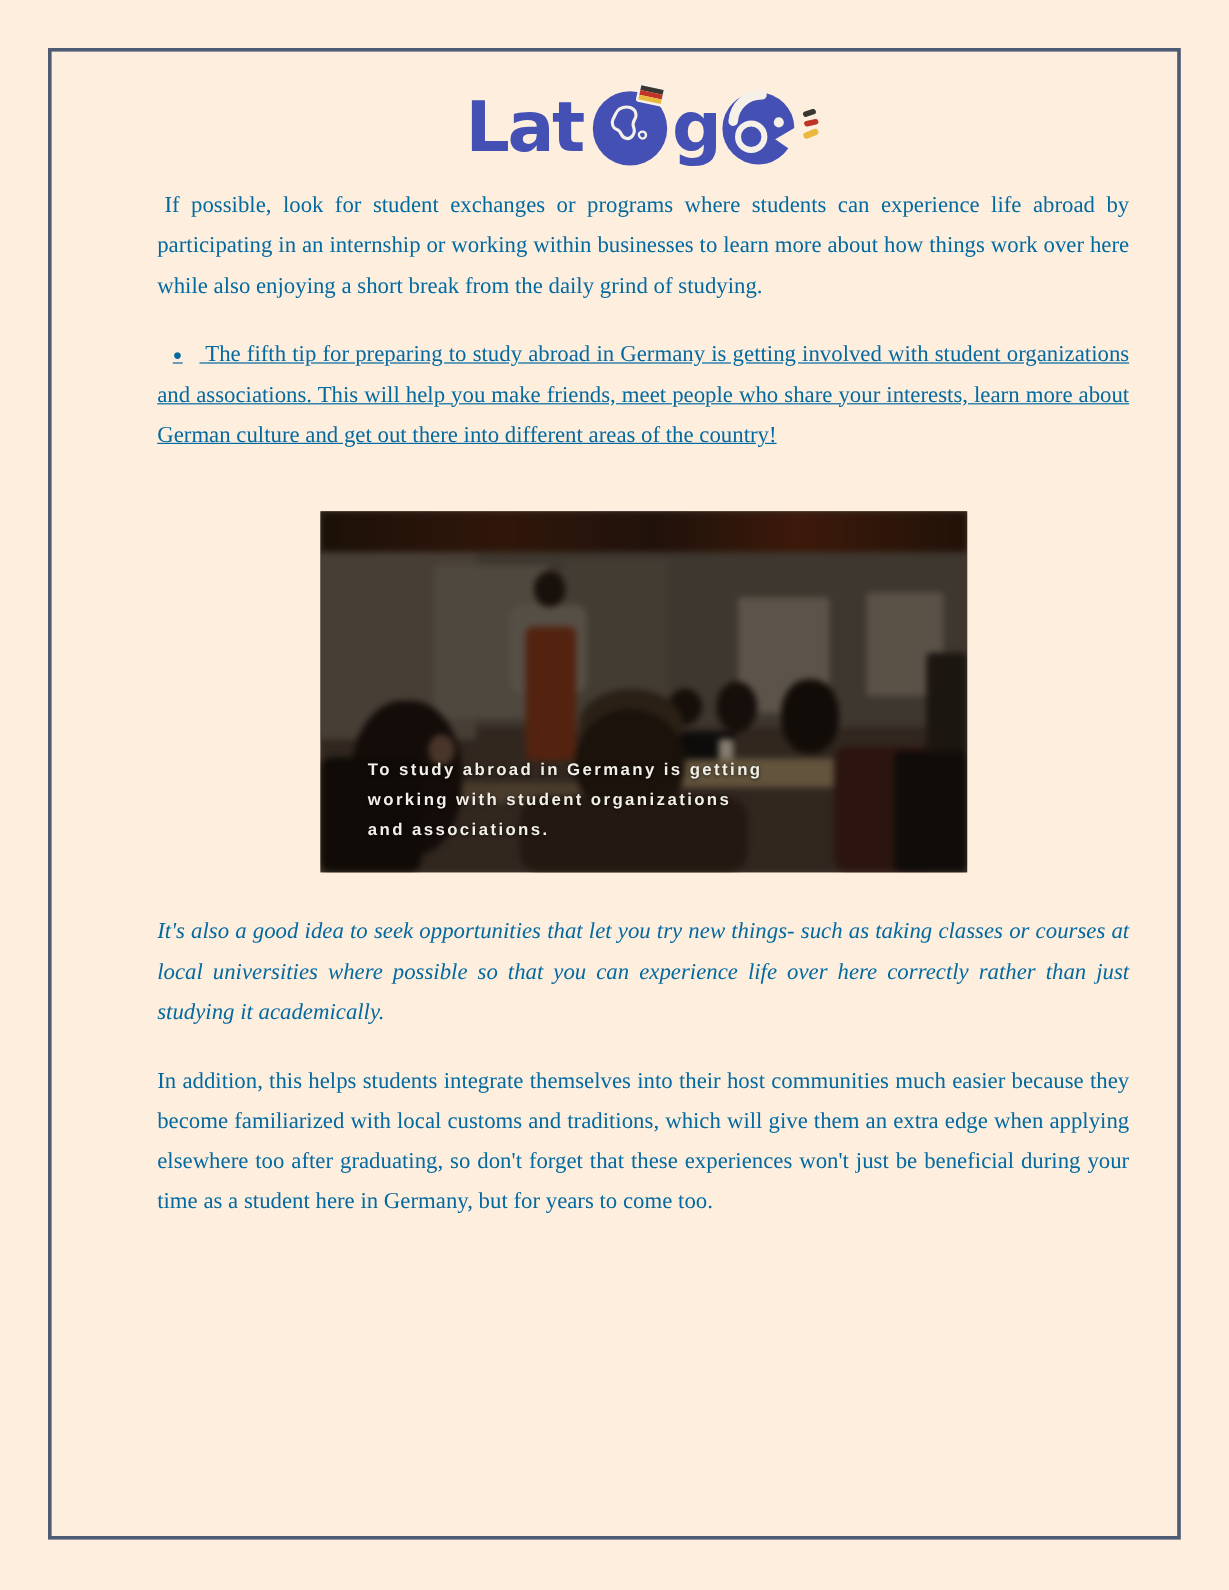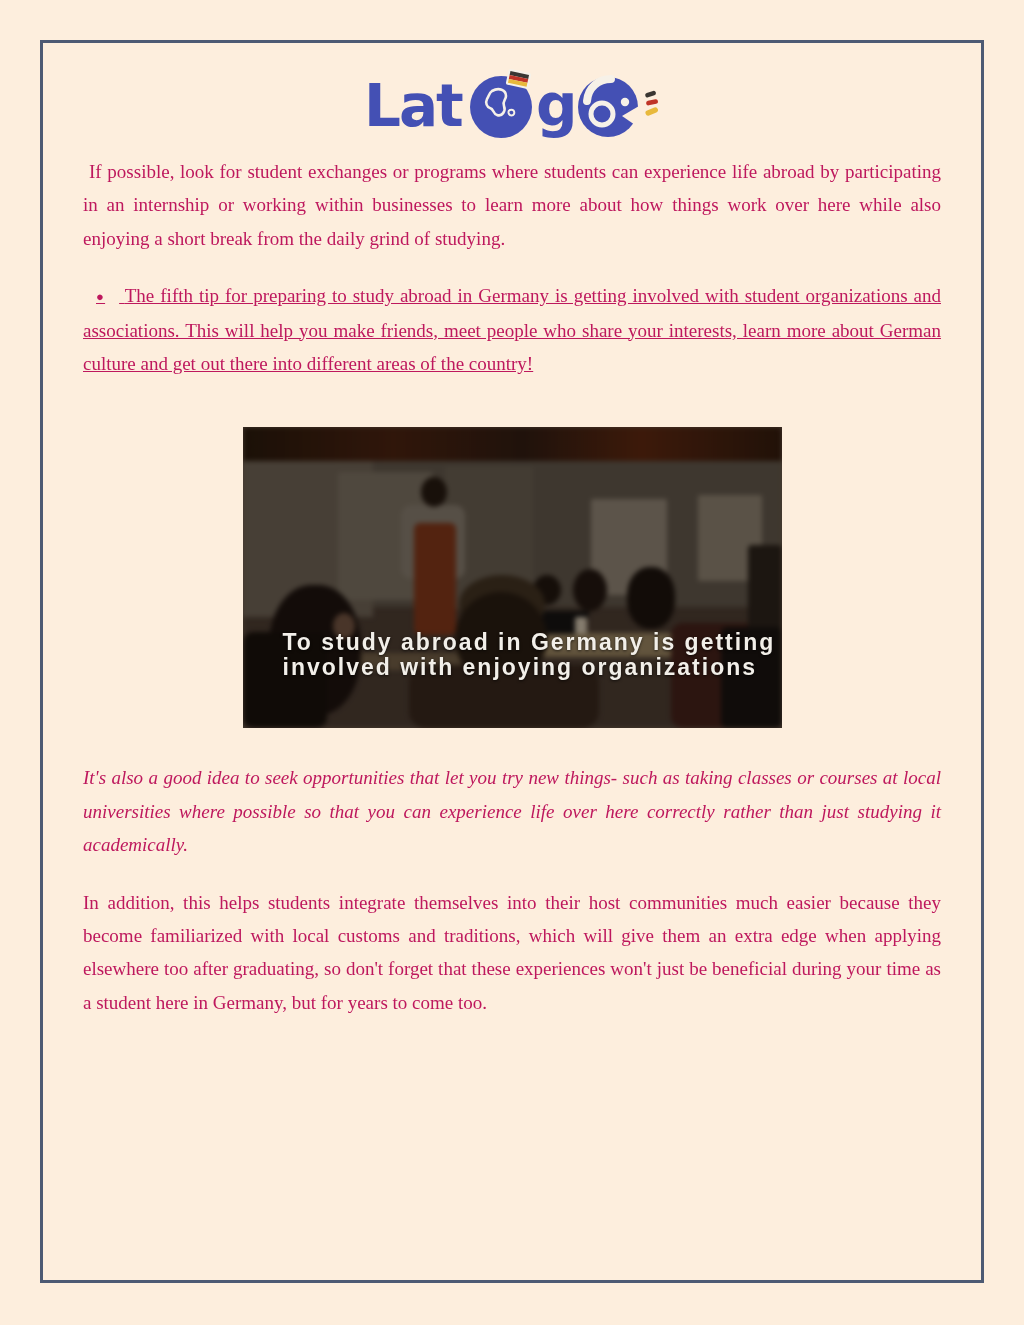"Lat" .content { margin-left: none -> 48px }
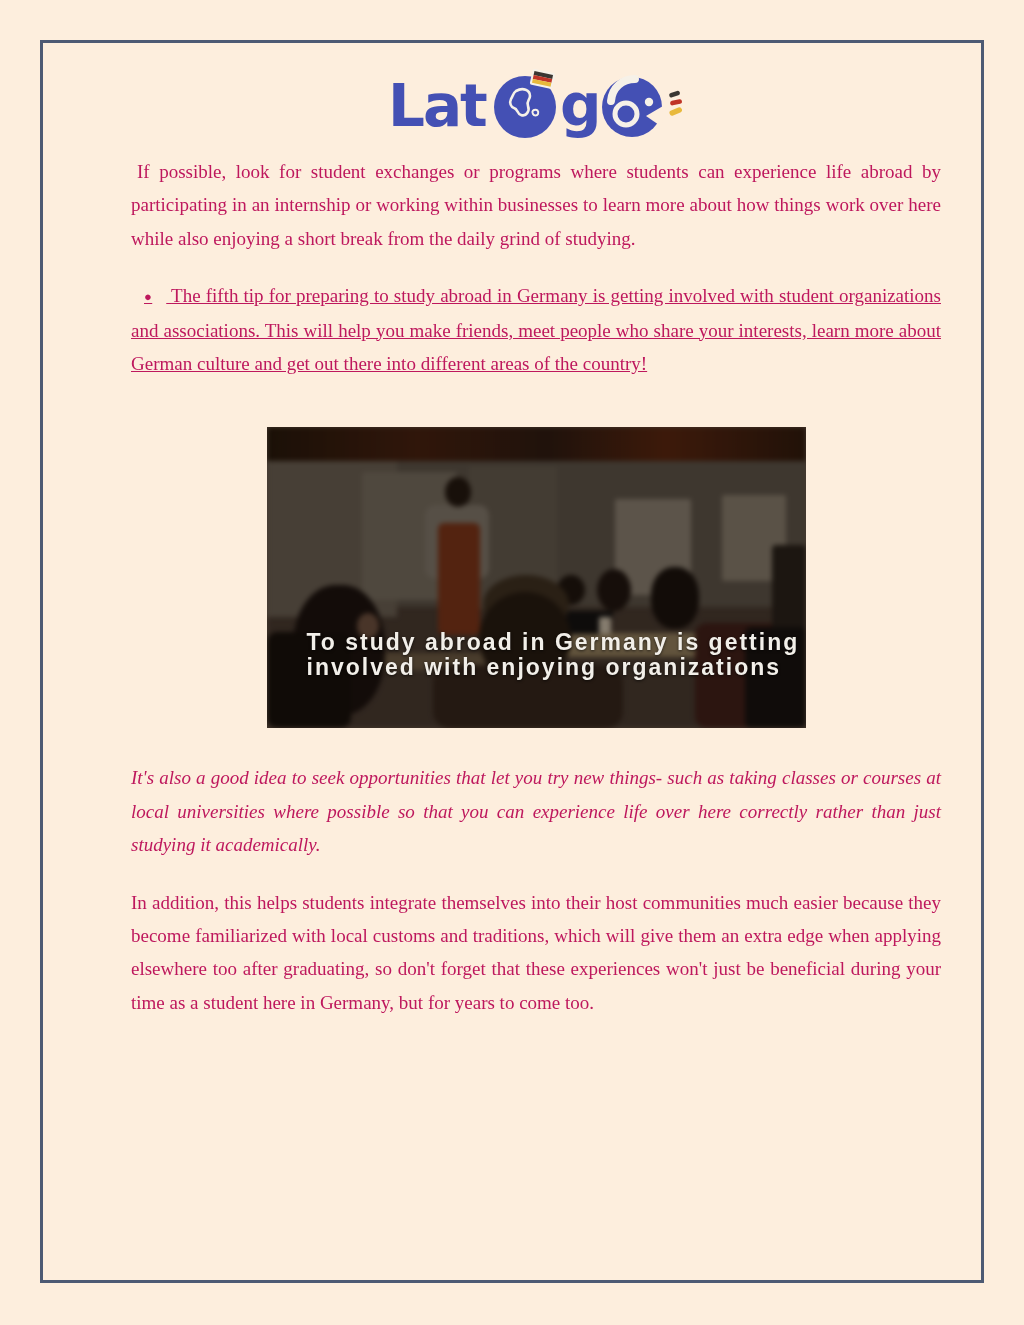"If possible, look for student" .para { color: #be185d -> #0369a1 }
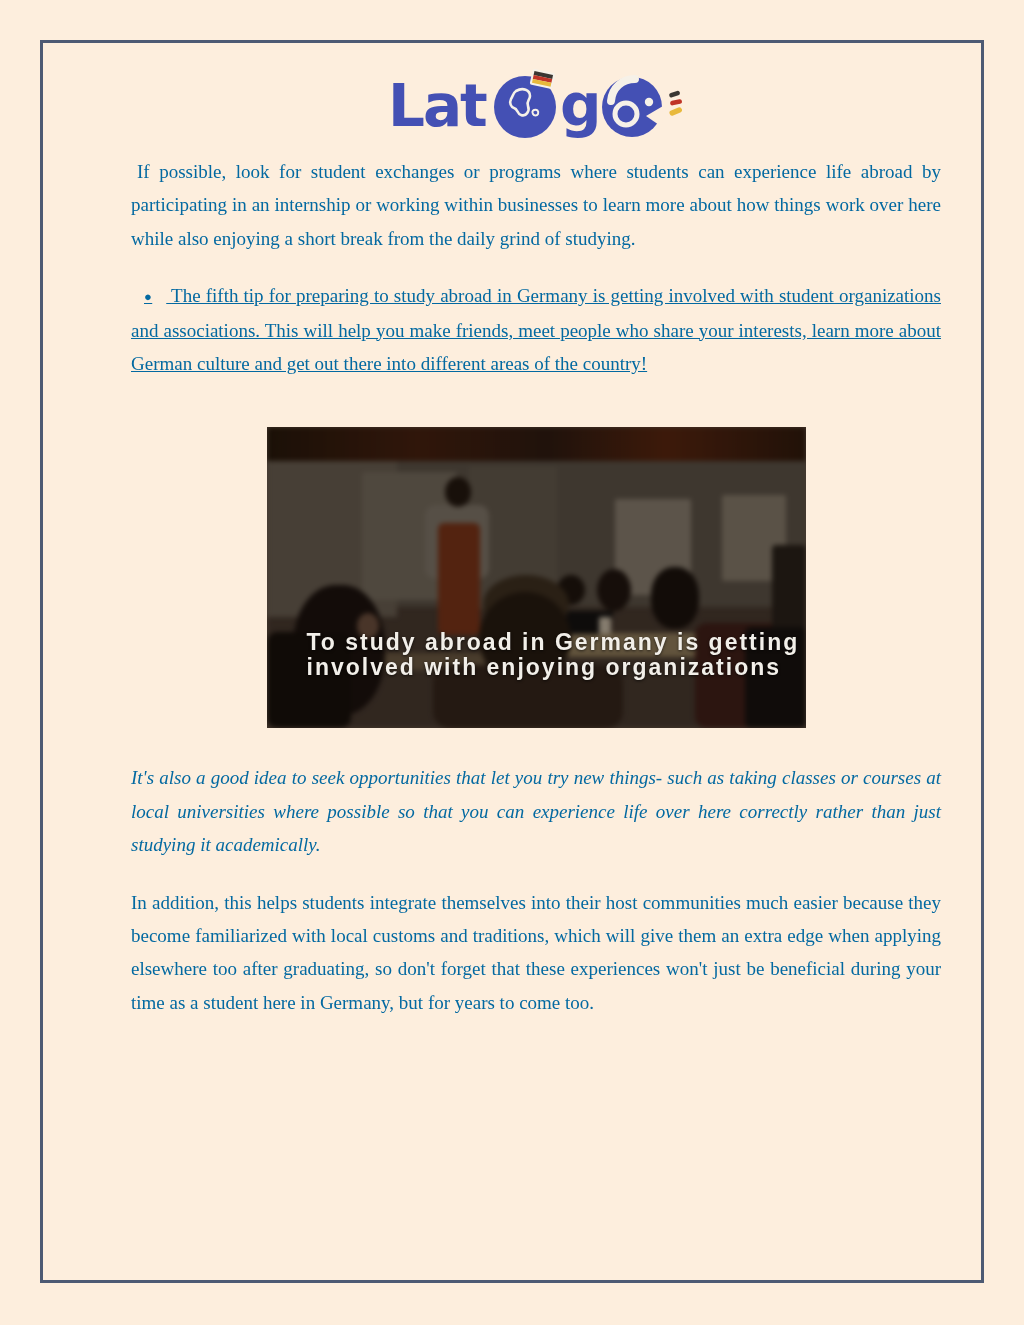"To study abroad in Germany" .caption { font-size: 23px -> 14px }
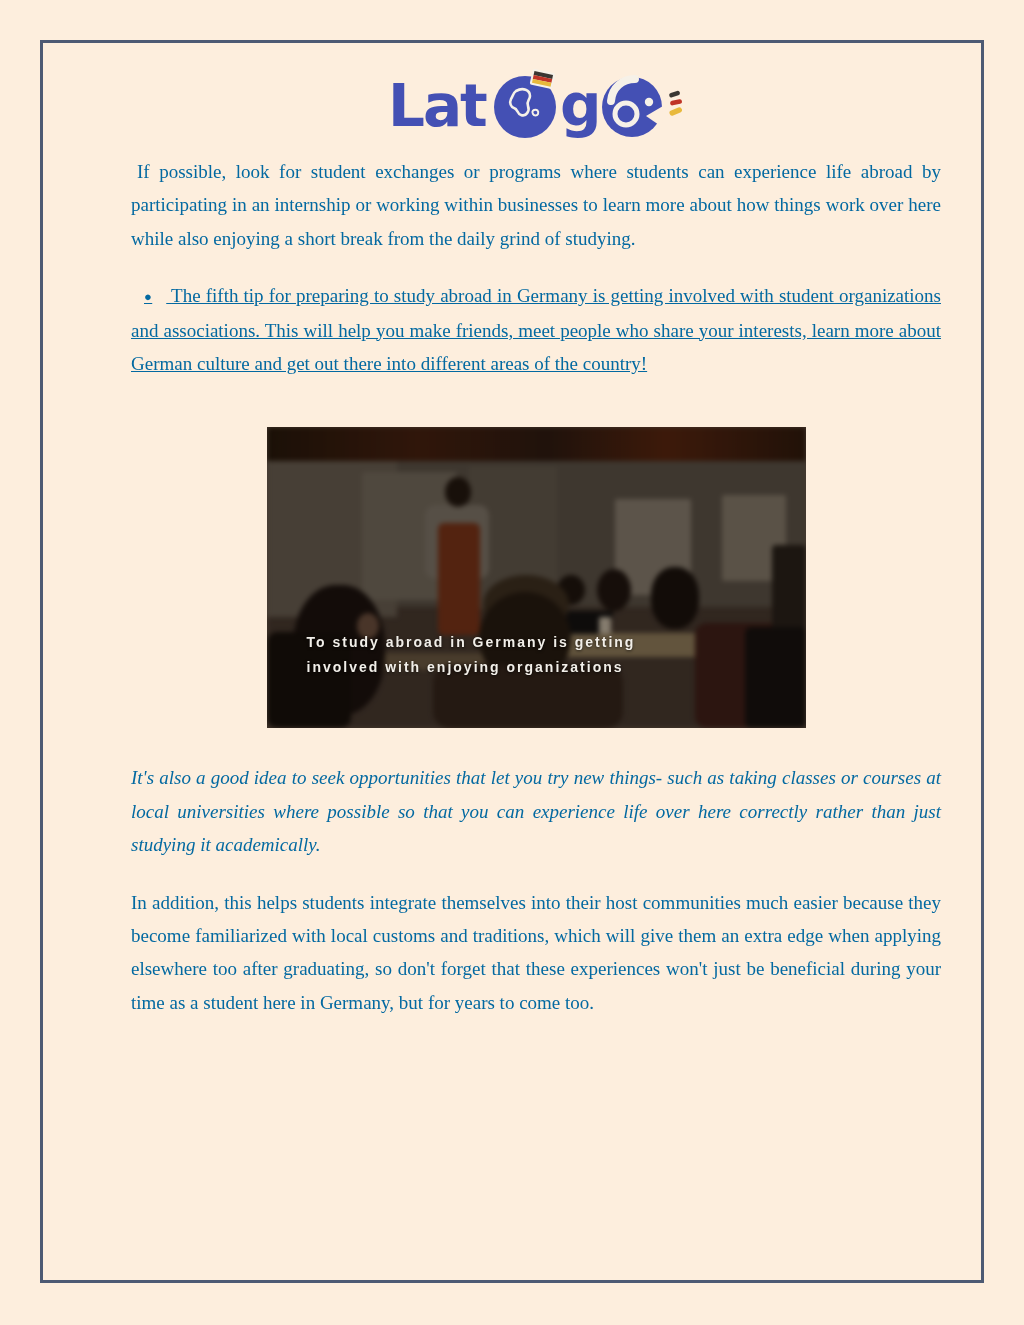"involved with enjoying organizations" div { text: involved with enjoying -> working with student }
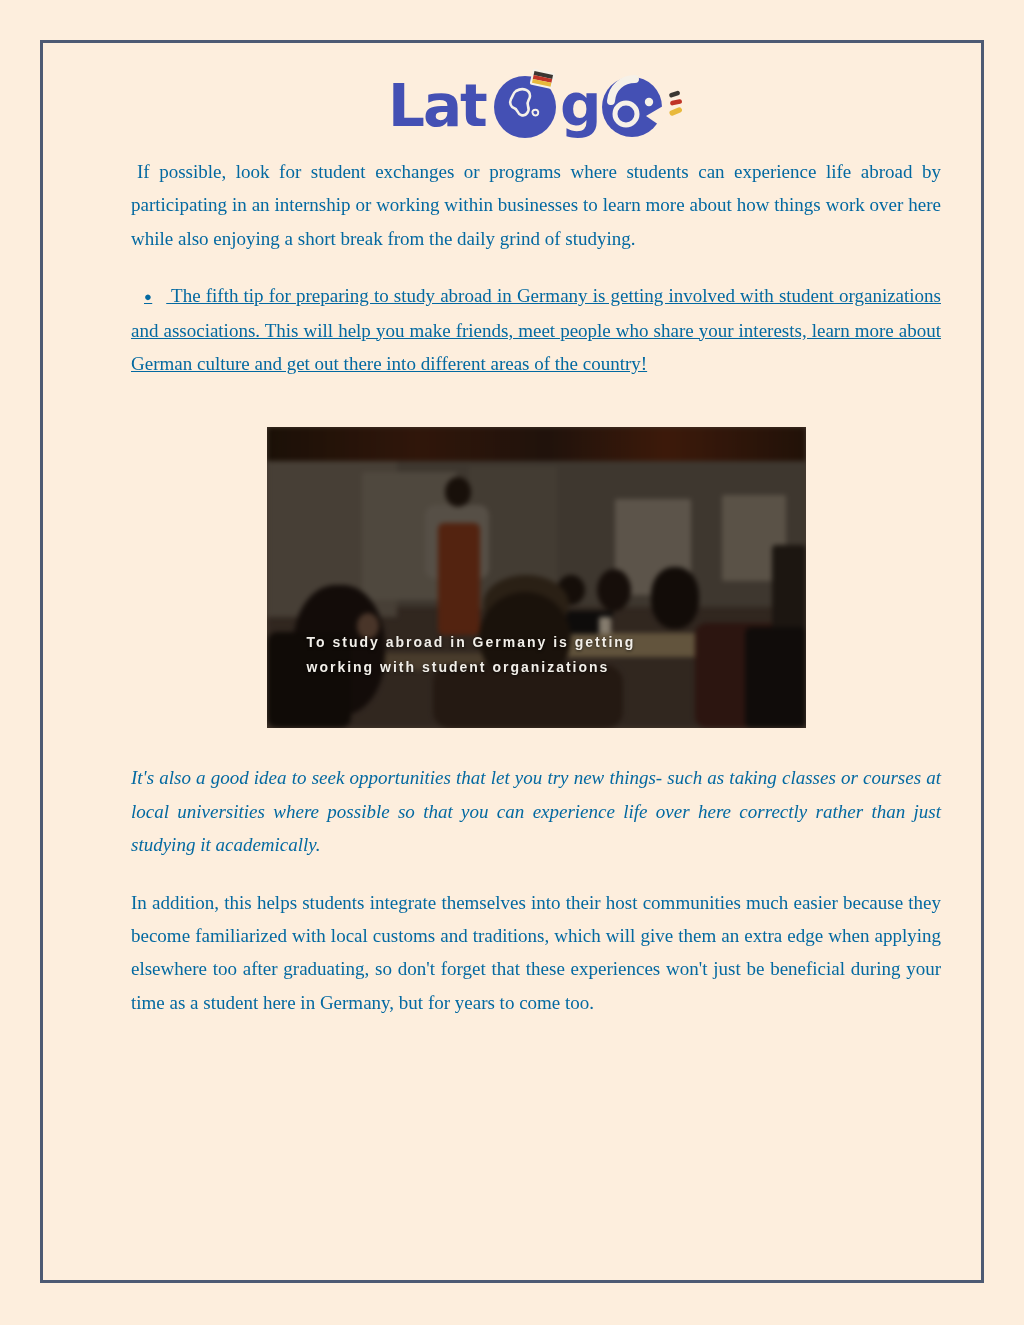"and associations." div { html: none -> <div>and associations.</div> }
